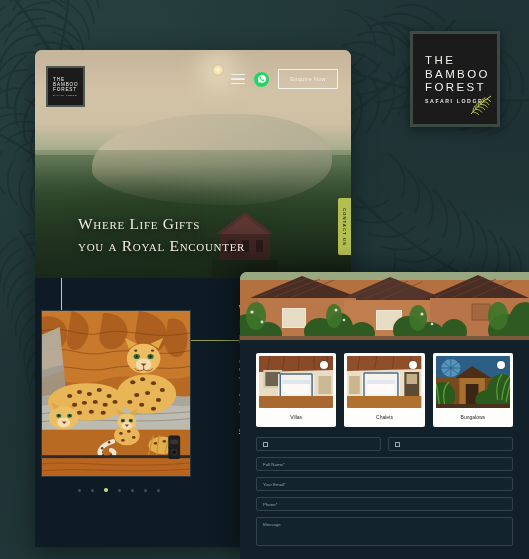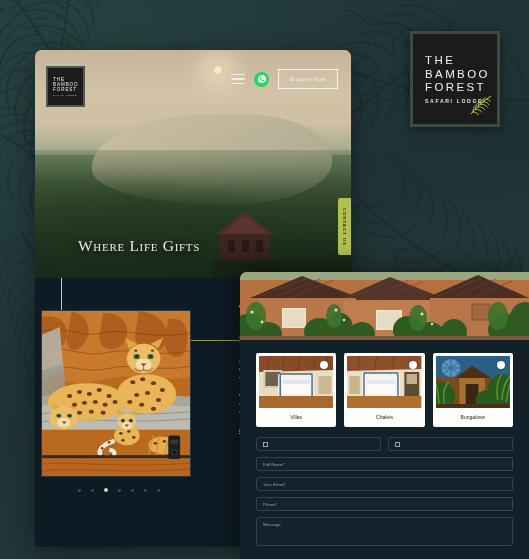"you a Royal Encounter" div { html: none -> <div>you a Royal Encounter</div> }
